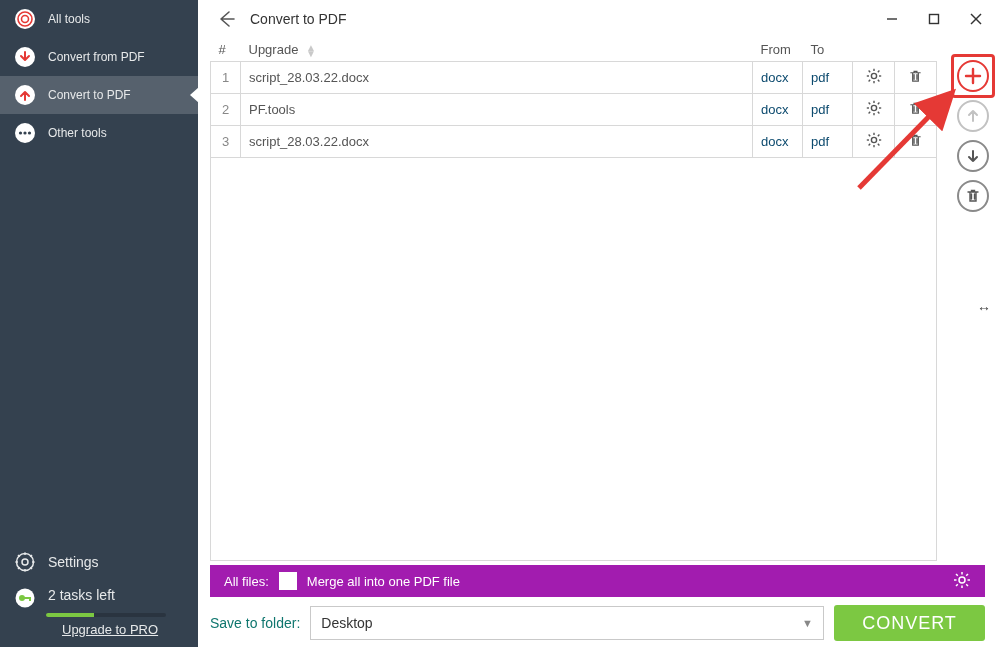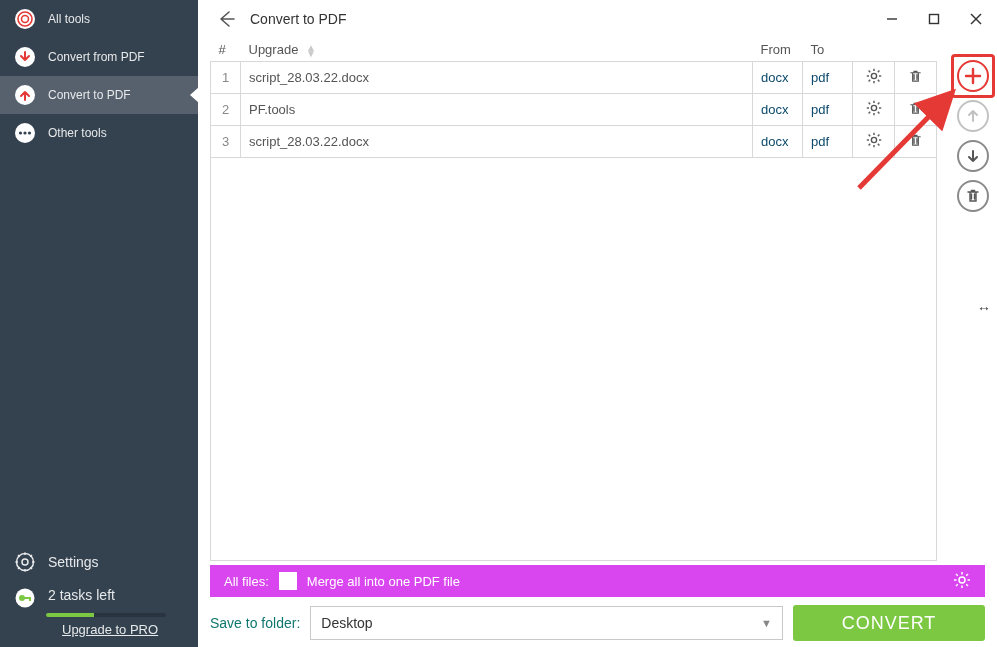"All files:" .merge-bar { background: #d946ef -> #a21caf }
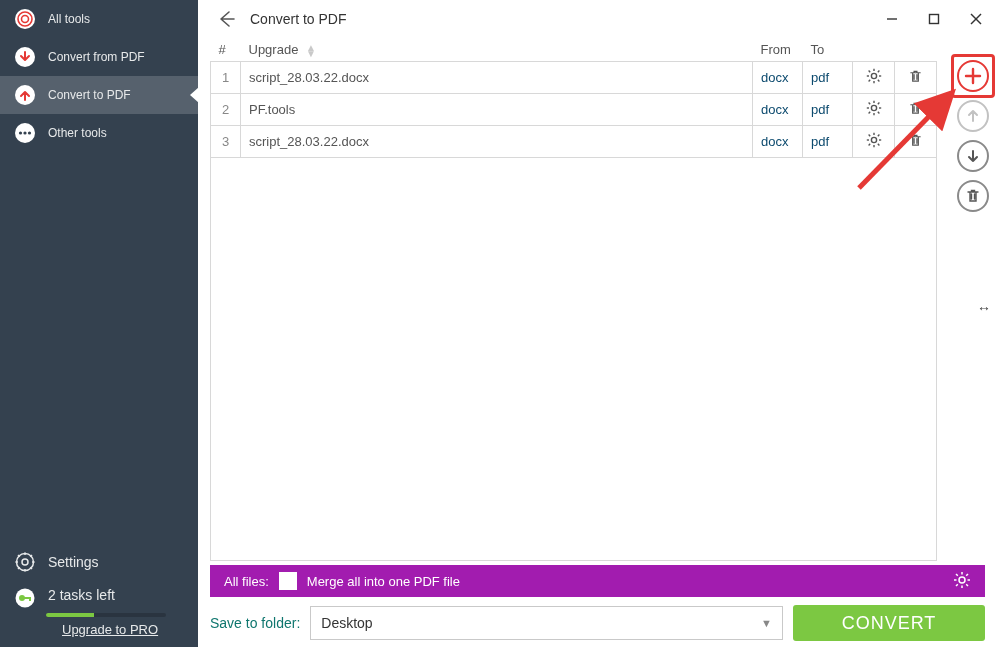"CONVERT" .convert-btn { width: 192px -> 151px }
